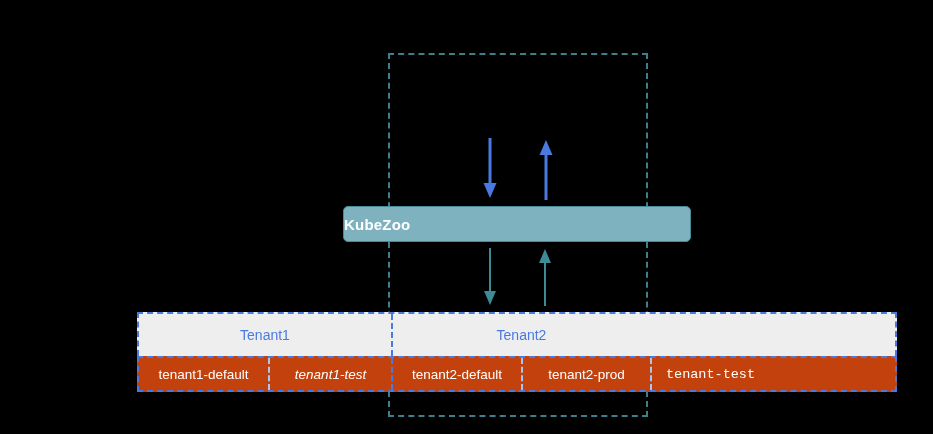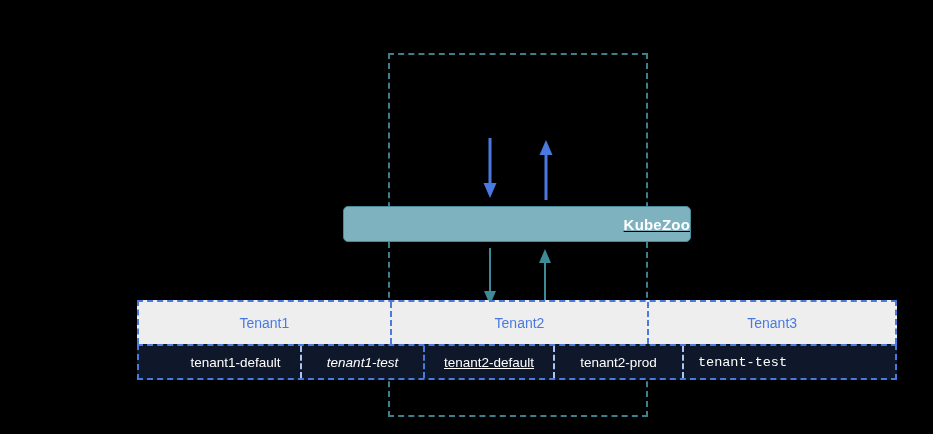"KubeZoo" .kubezoo-box { justify-content: flex-end -> flex-start; text-decoration: underline -> none }
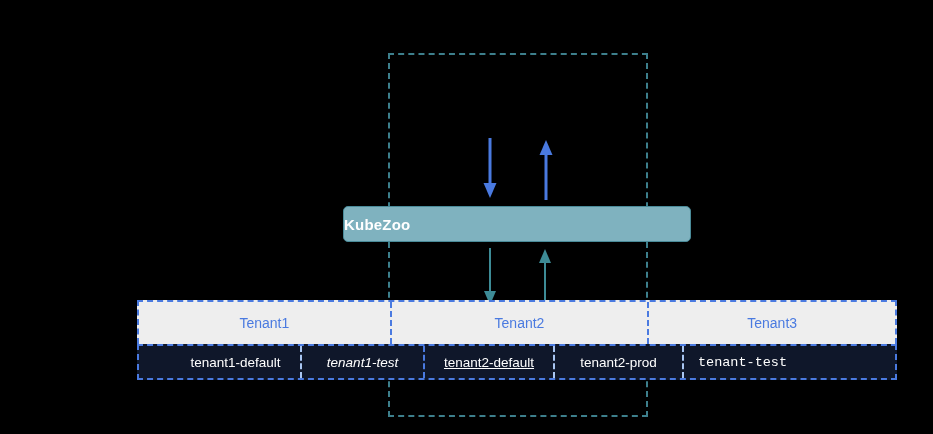"Tenant1" .tenant-table { top: 300px -> 312px }
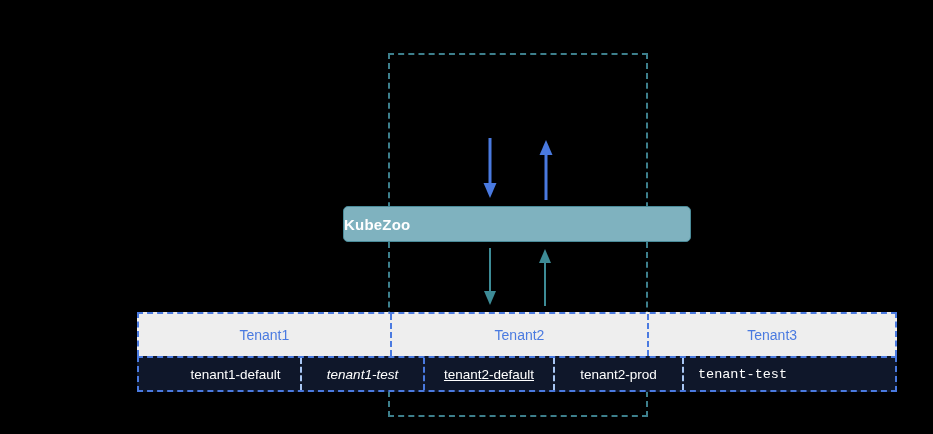"Tenant3" div.tenant-header-cell { html: <div> <span>Tenant3</span> </div> -> none }
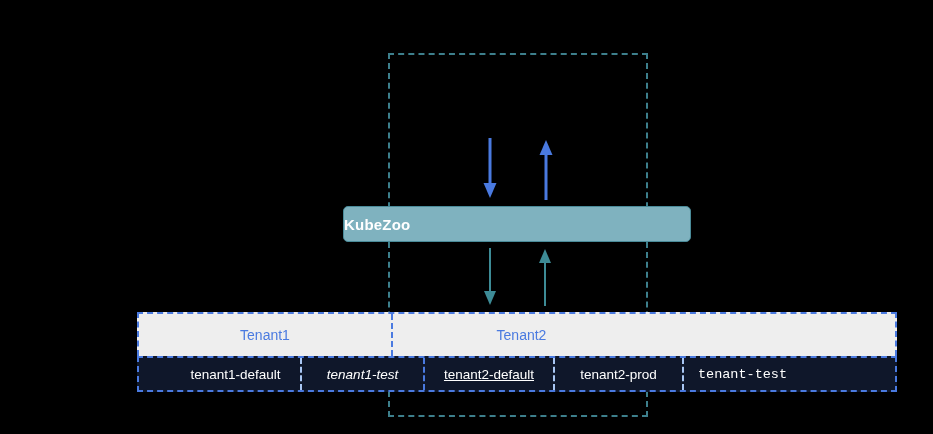"tenant1-default" .ns-row { background: #0f172a -> #c2410c; padding-left: 32px -> none }
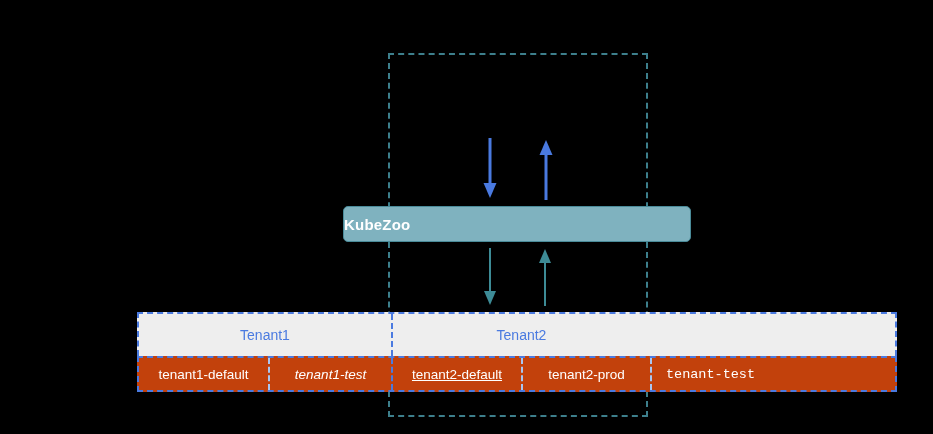"tenant2-default" .ns-cell.strong-divider { text-decoration: underline -> none }
